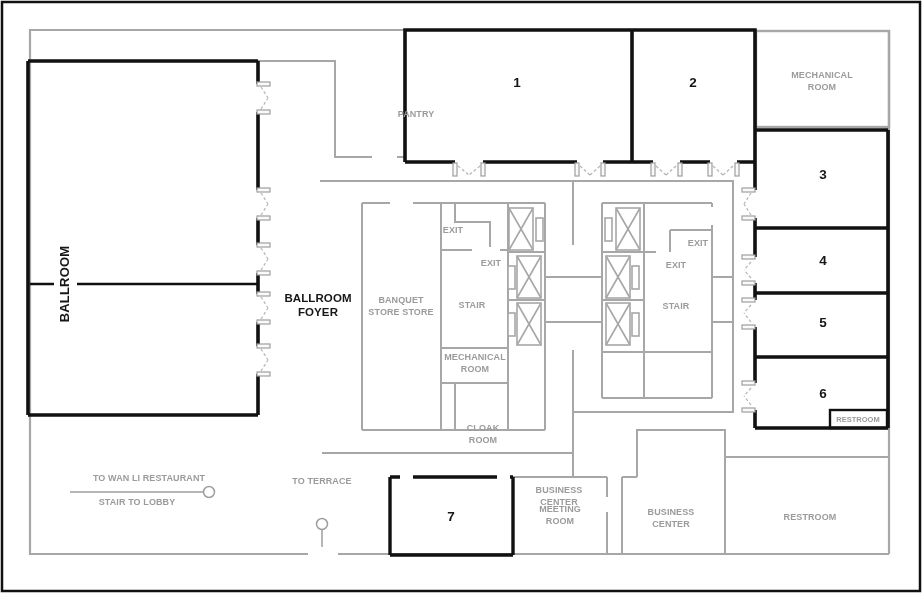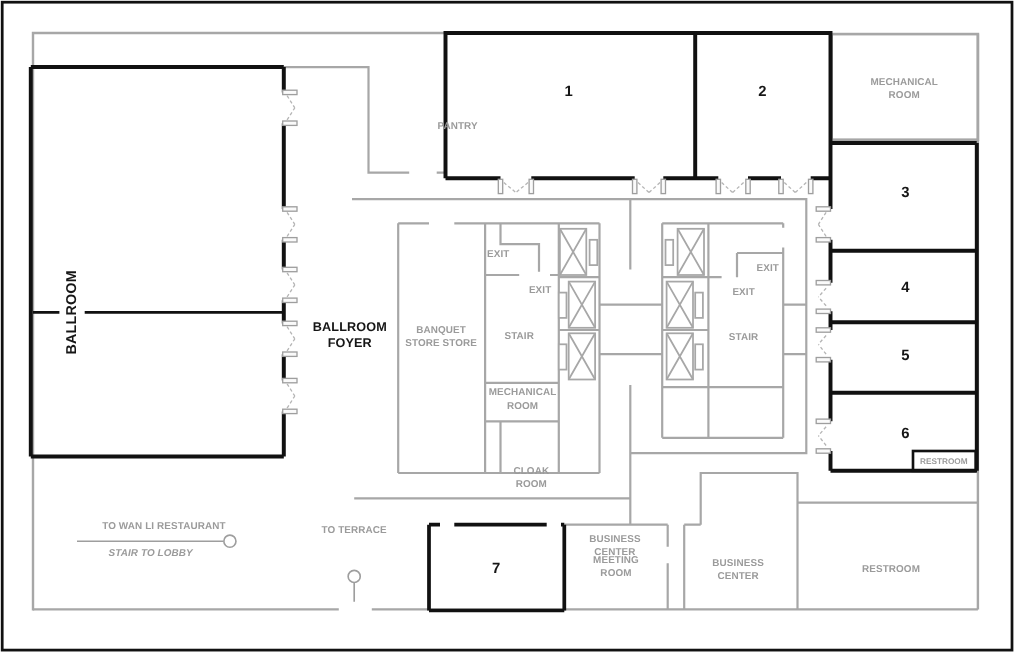"STAIR TO LOBBY" div.lbl { font-style: italic -> none }
